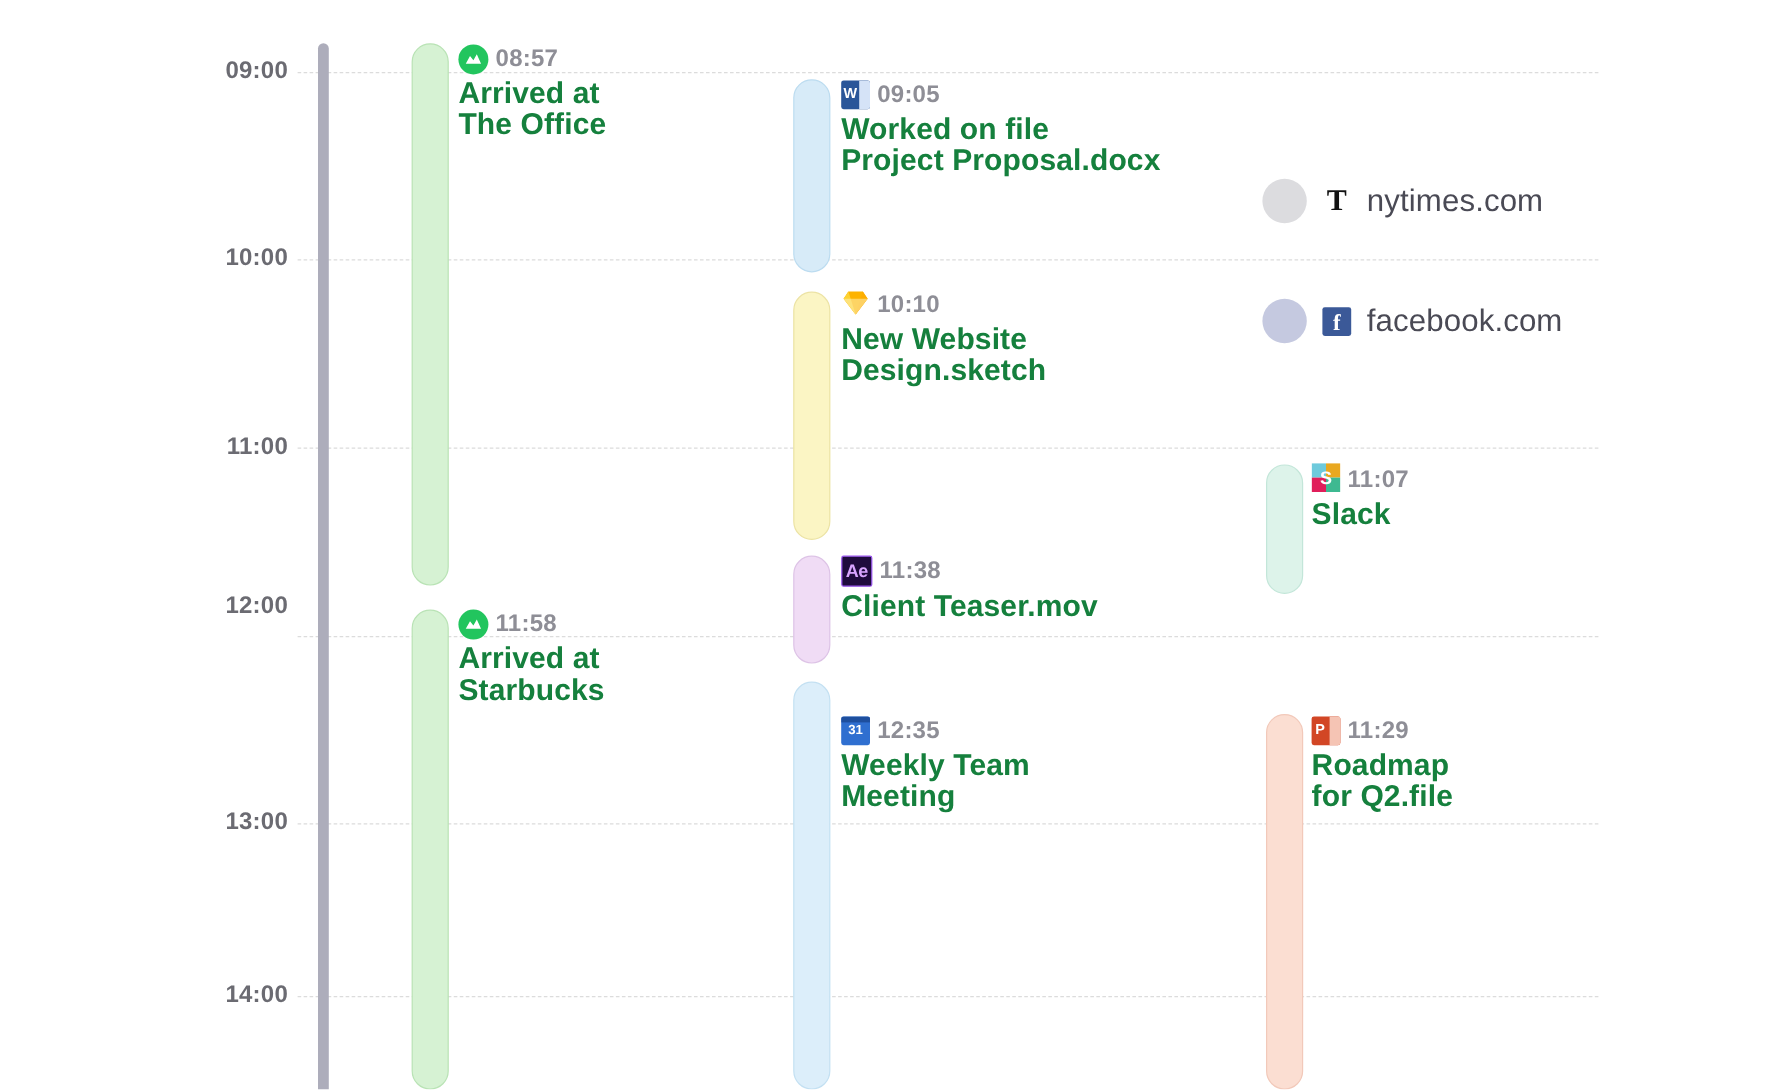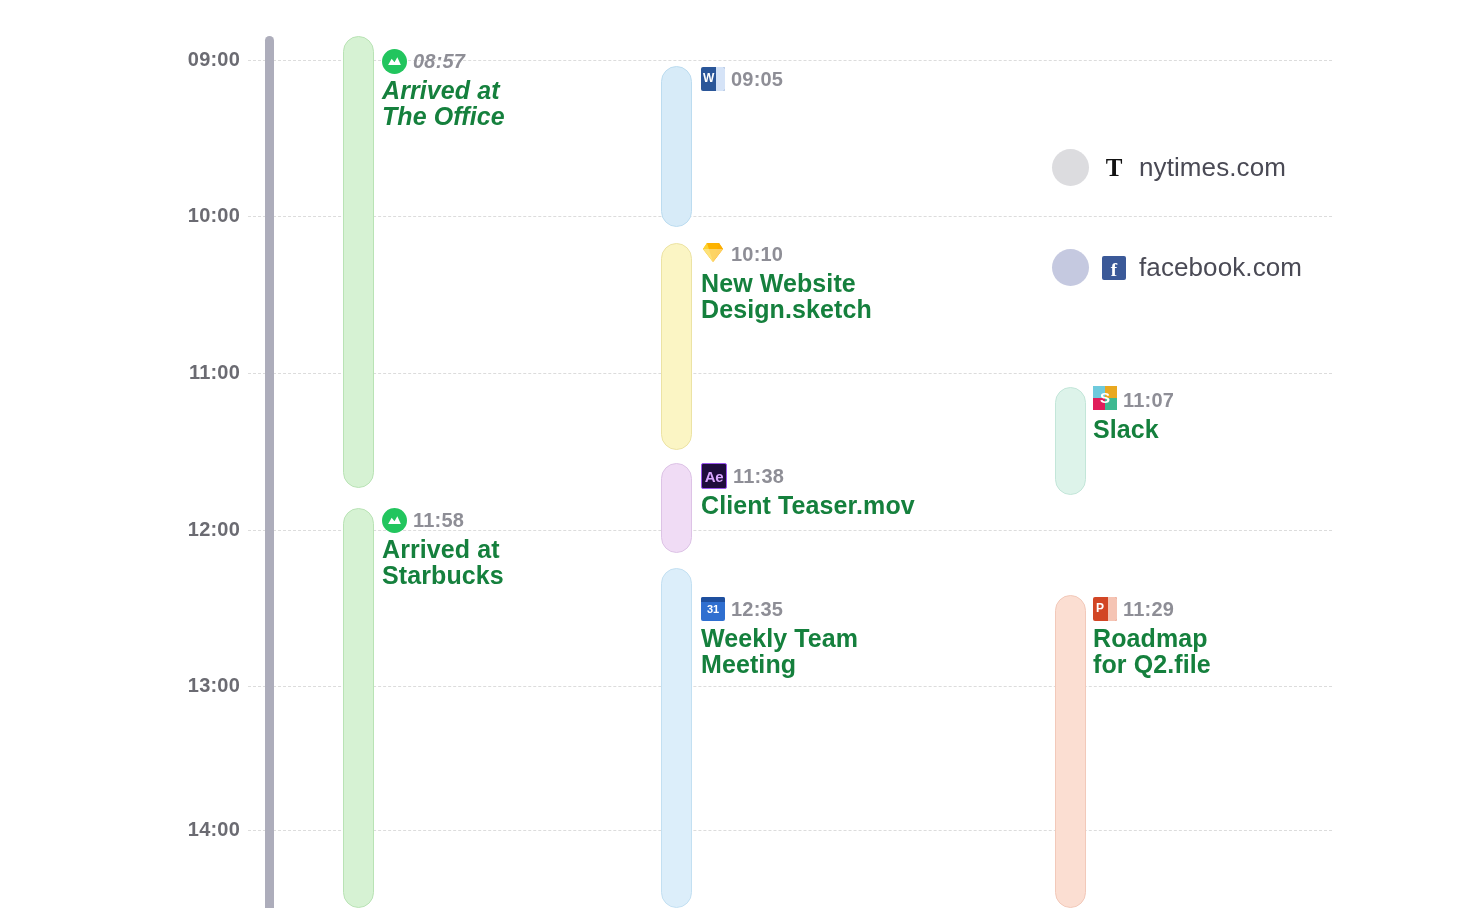"08:57" div.event-label { font-style: italic -> none; top: 48px -> 36px }
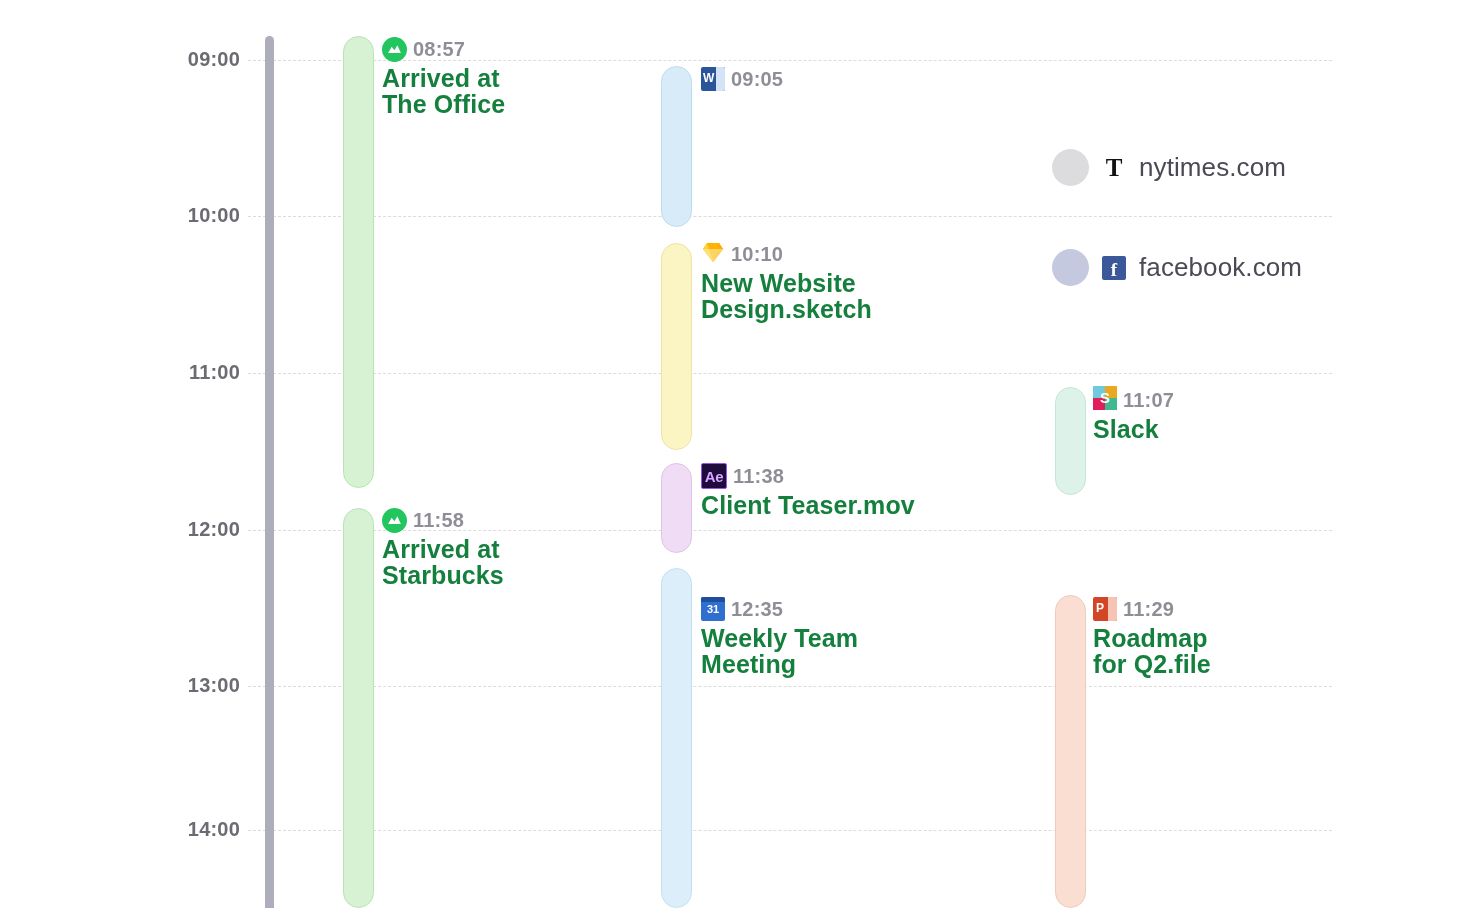"Worked on file" div.event-title { html: none -> <div>Worked on file</div> }
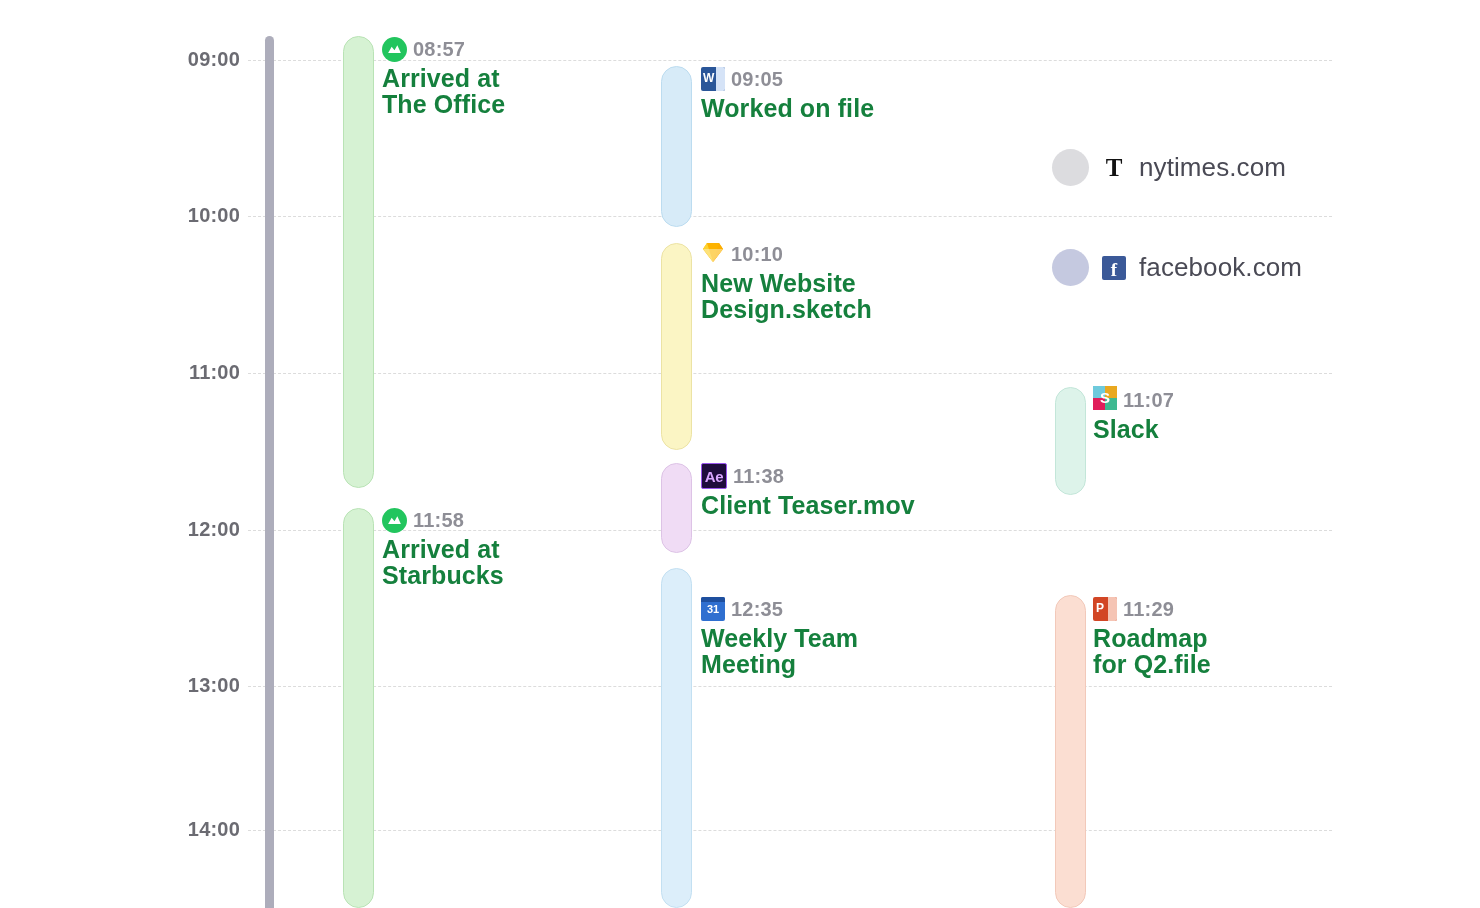"Project Proposal.docx" div.event-title { html: none -> <div>Project Proposal.docx</div> }
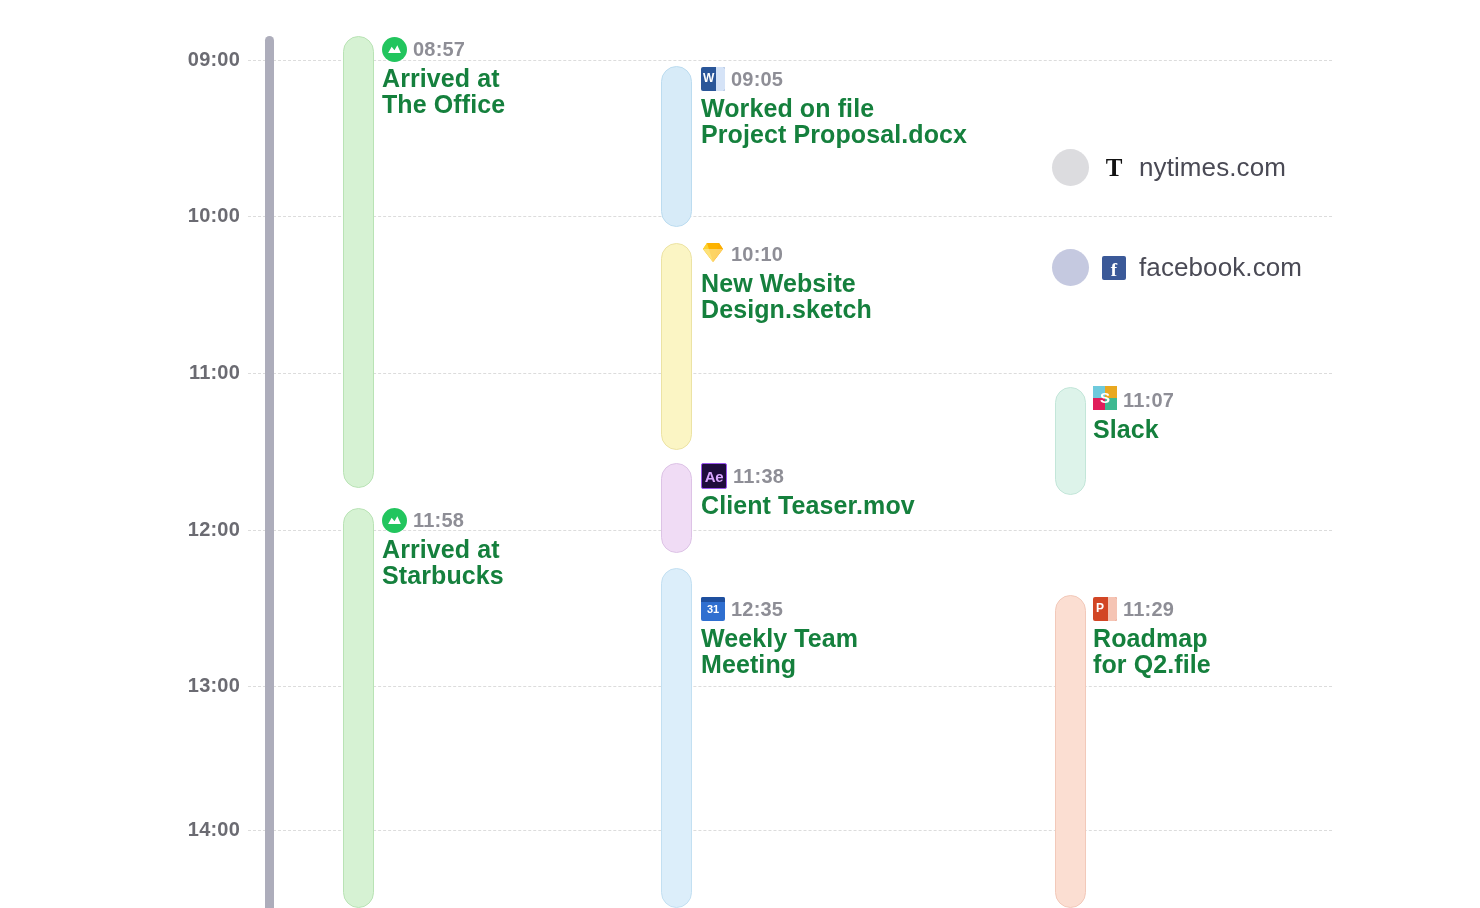"12:00" div.hour-label { top: 518px -> 494px }
